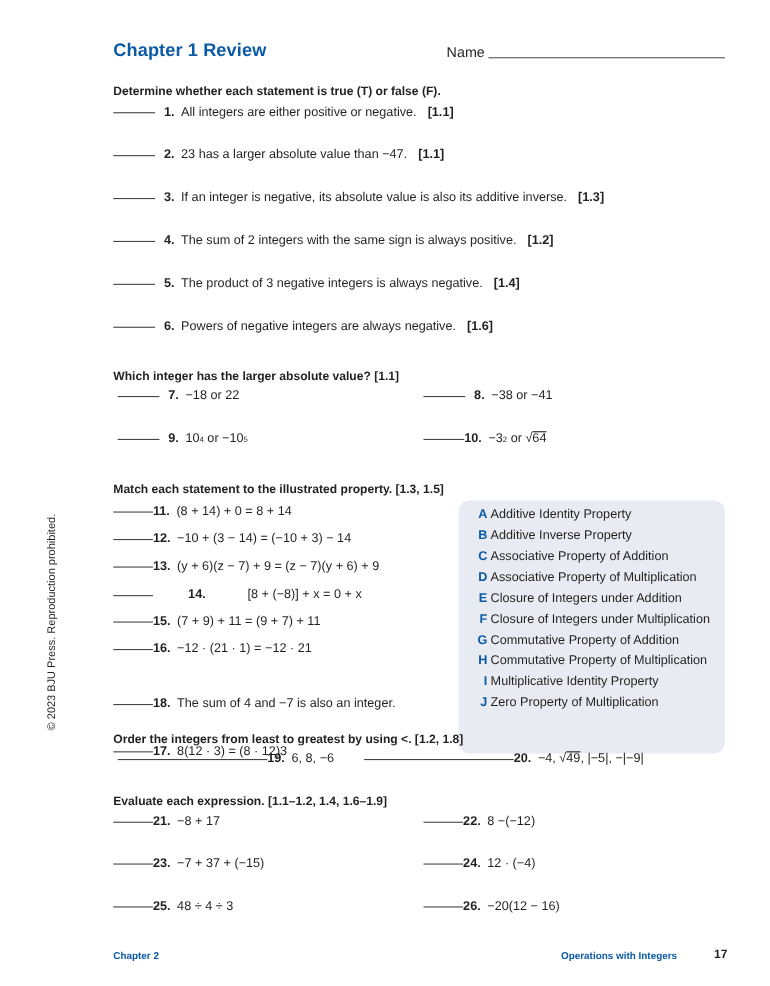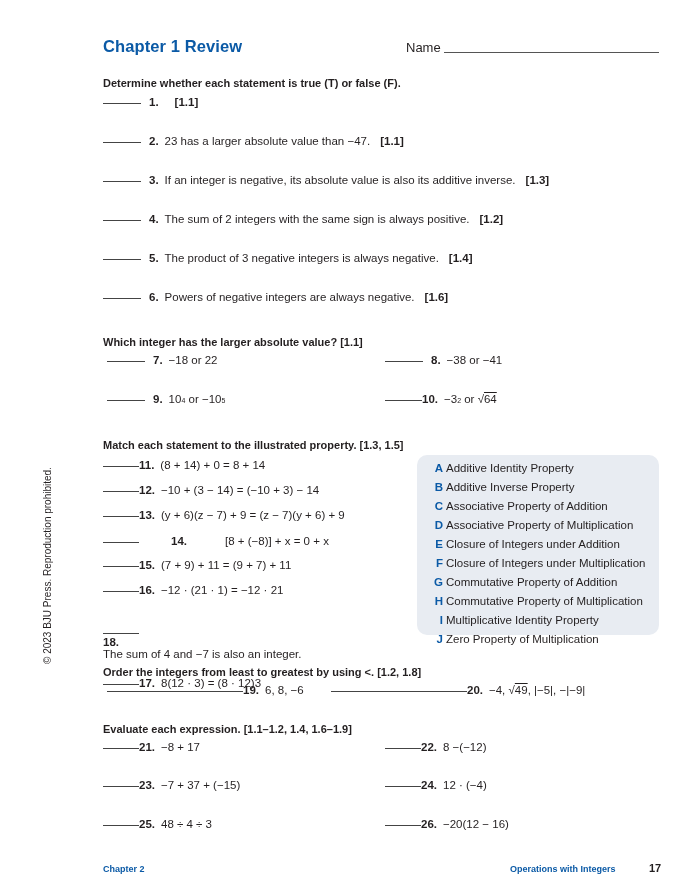"All integers are either positive" span { html: none -> <span>All integers are either positive or negative.</span> }
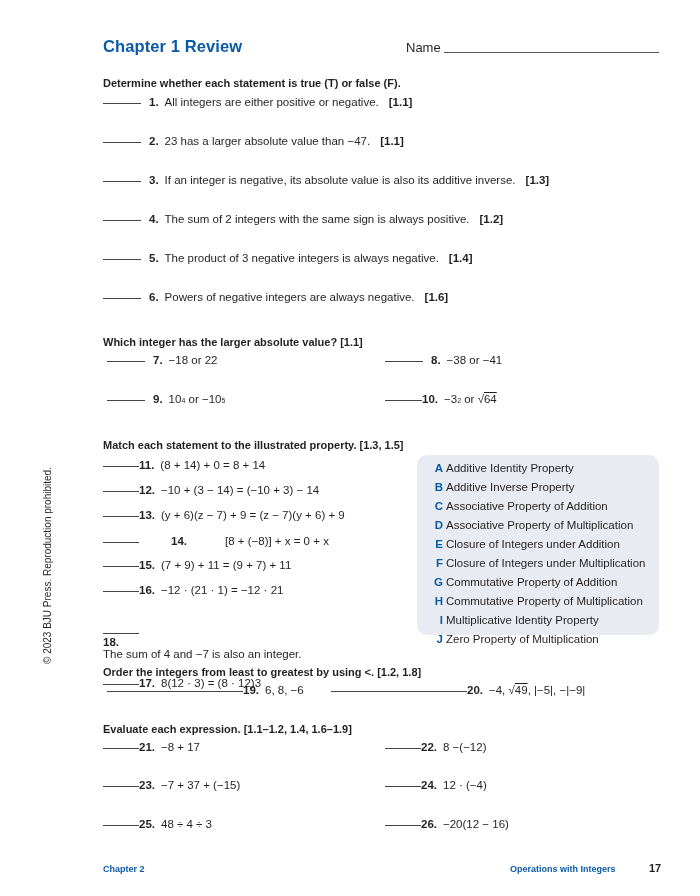"A Additive Identity Property" .props-box { height: 180px -> 230px }
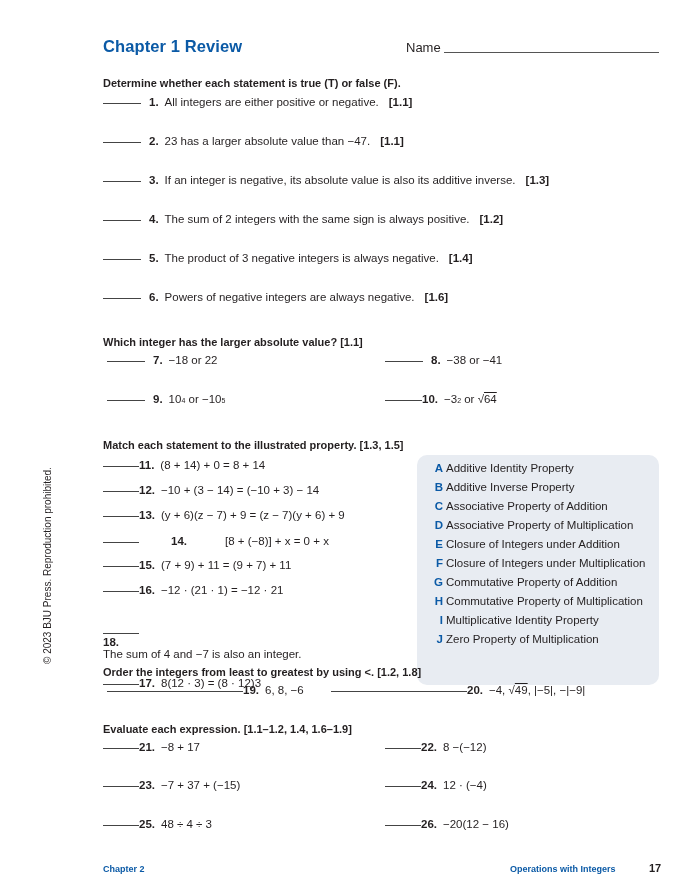"18." div.abs { flex-direction: column -> none }
